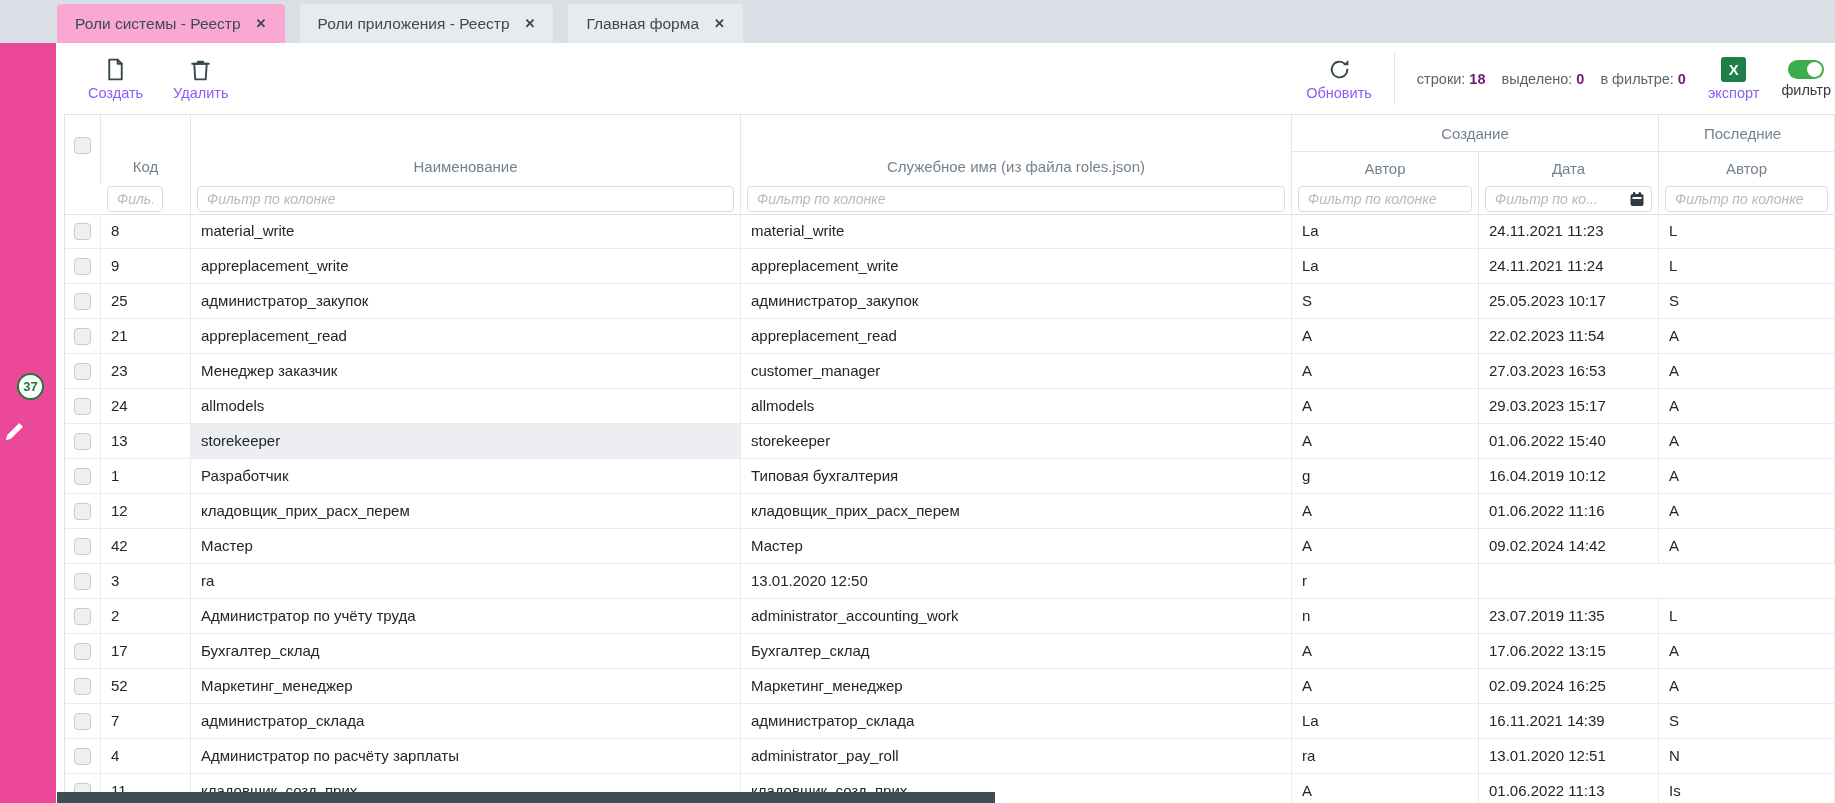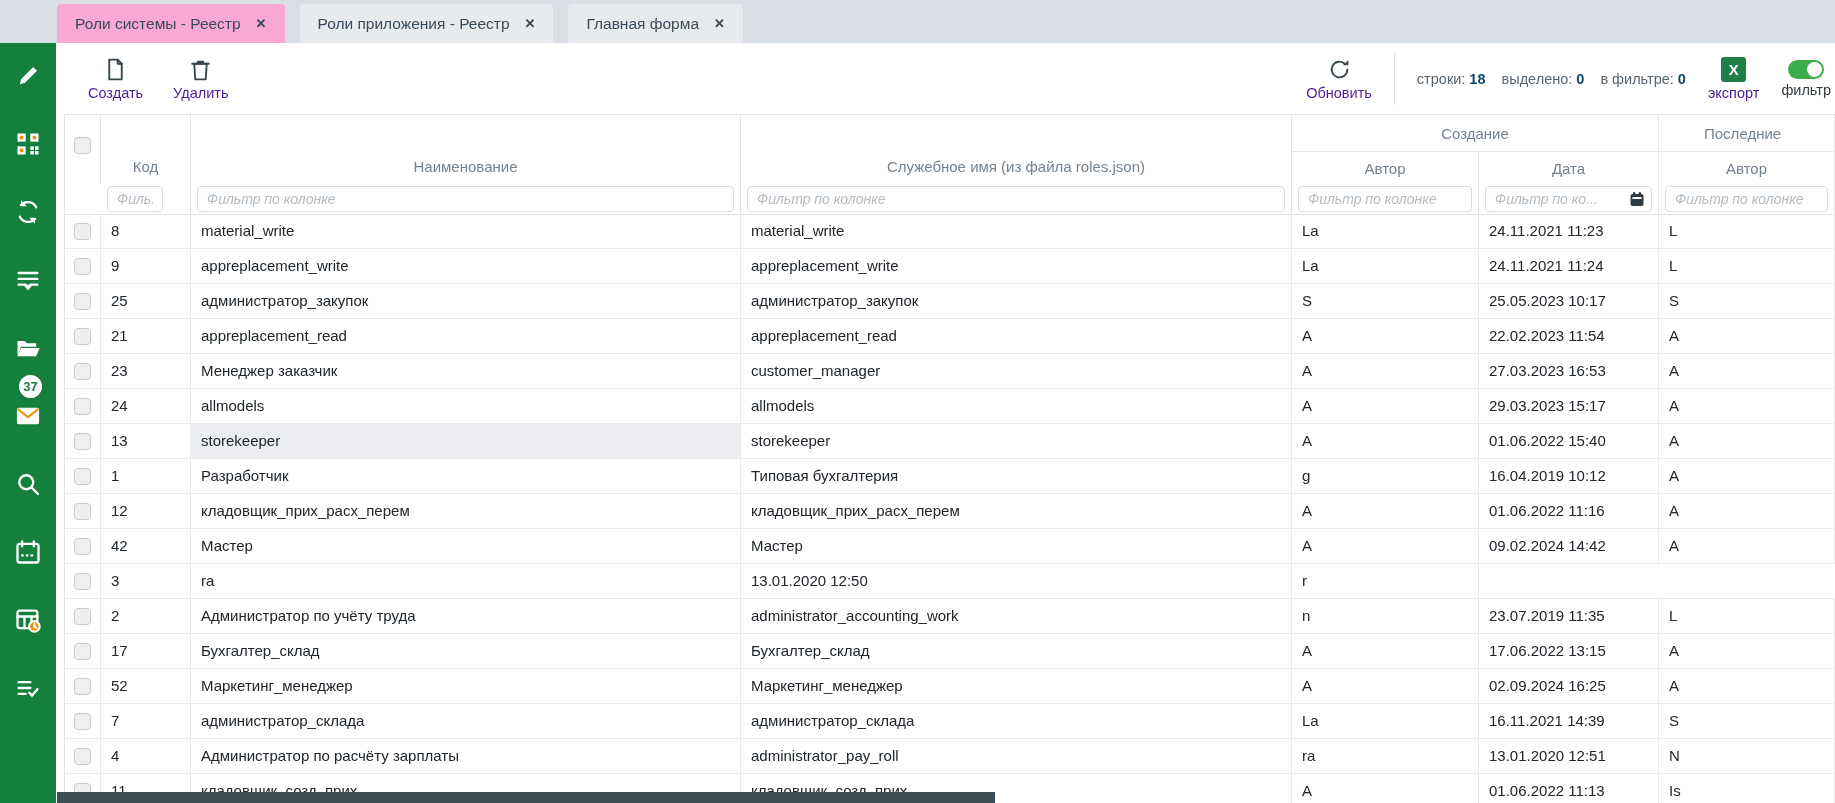"18" .stats b { color: #0c4a6e -> #701a75 }
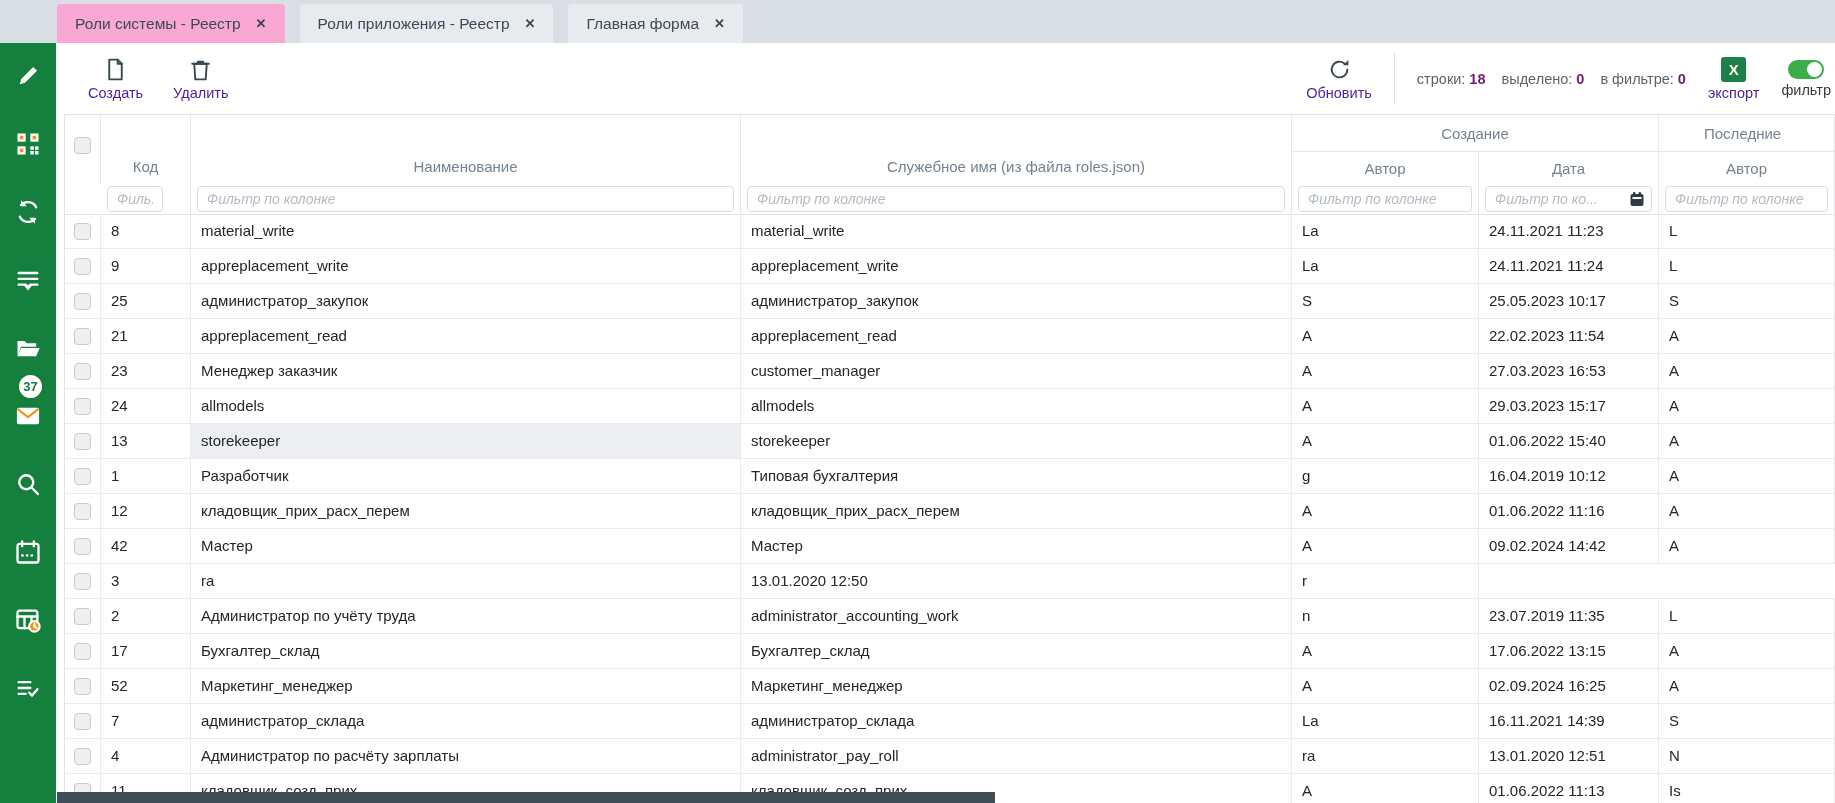"Создать" .tb-btn .lbl { color: #4c1d95 -> #8b5cf6 }
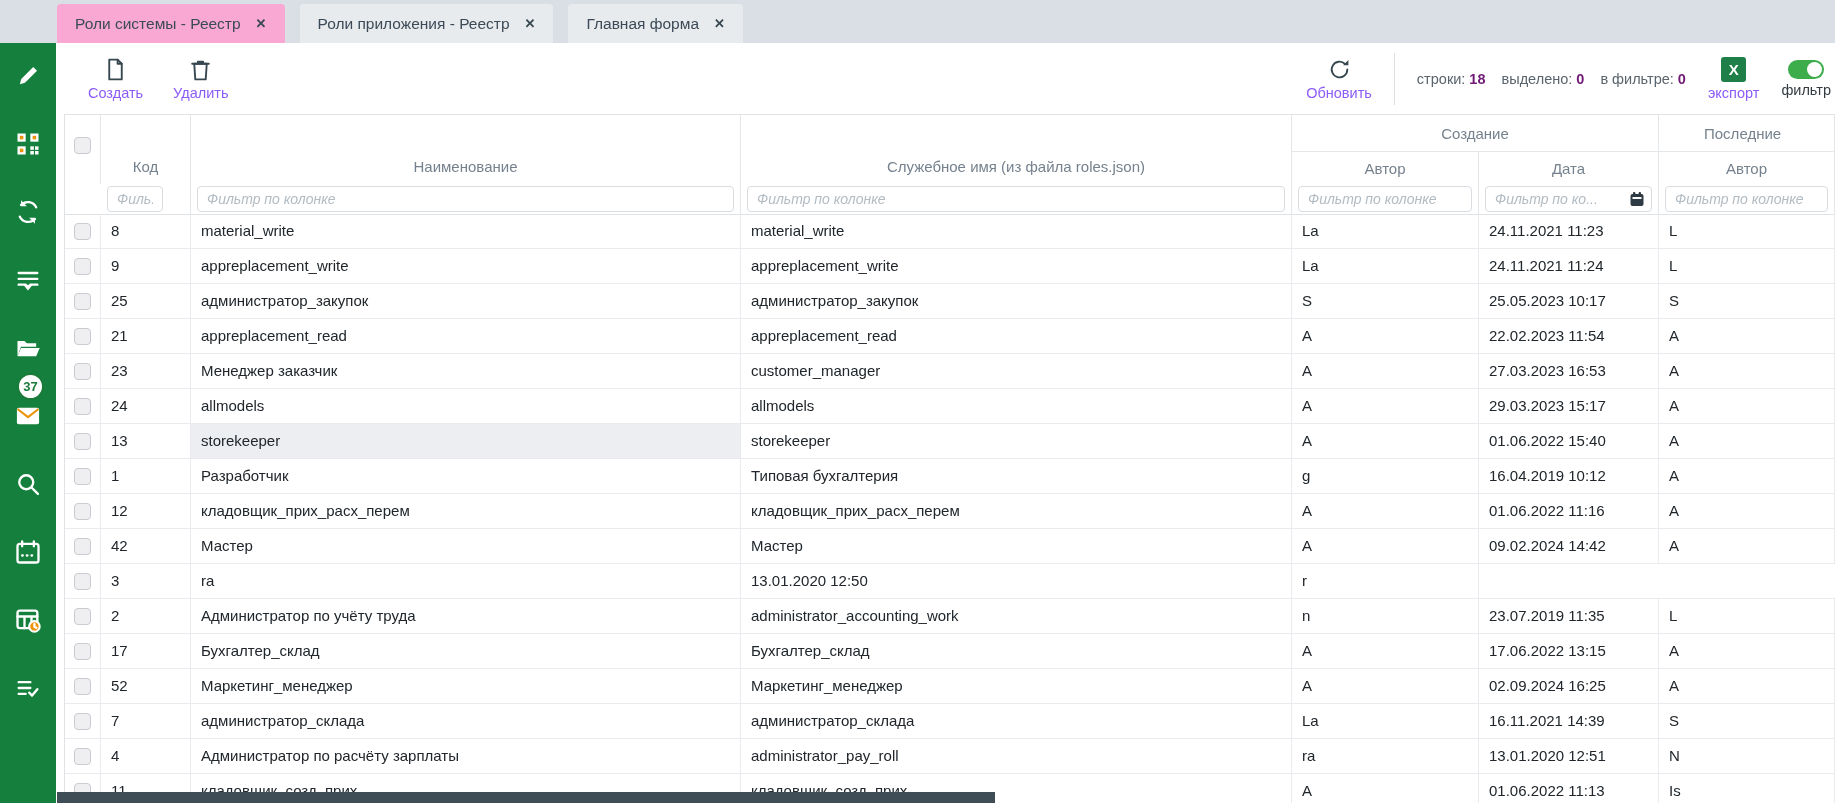"37" .sidebar { background: #15803d -> #ec4899; flex-direction: column -> none }
